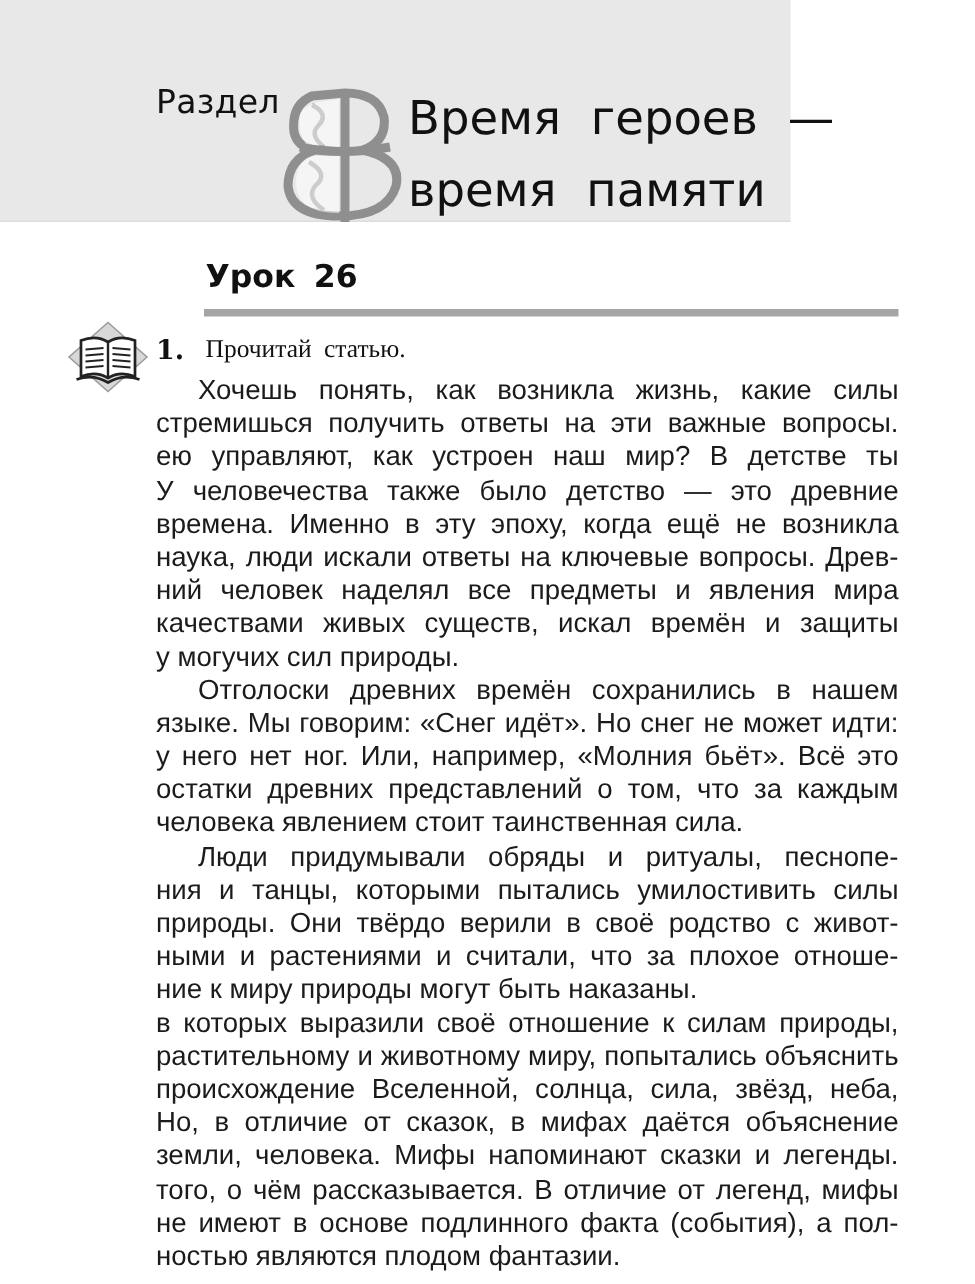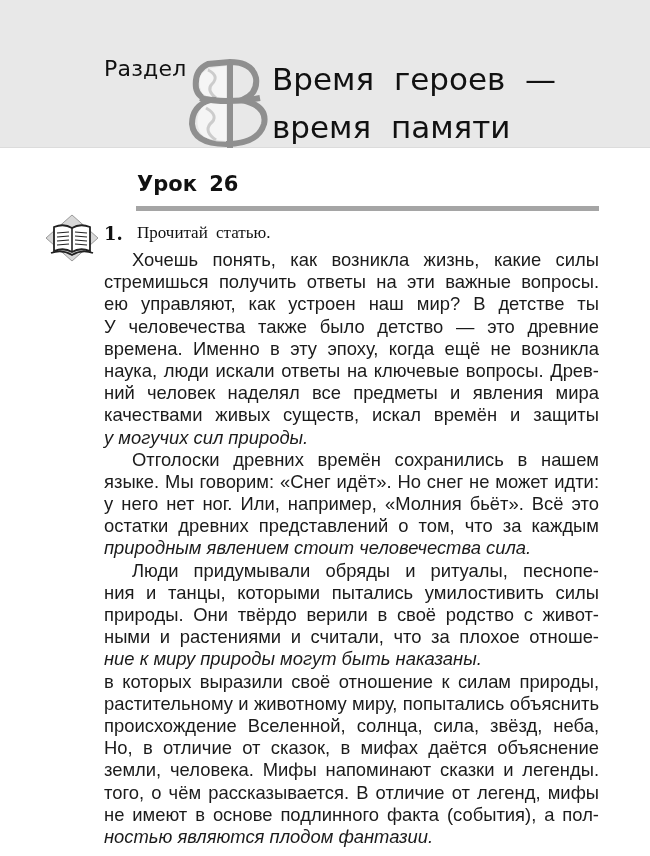"Раздел" .header-band { width: 650px -> 527px }
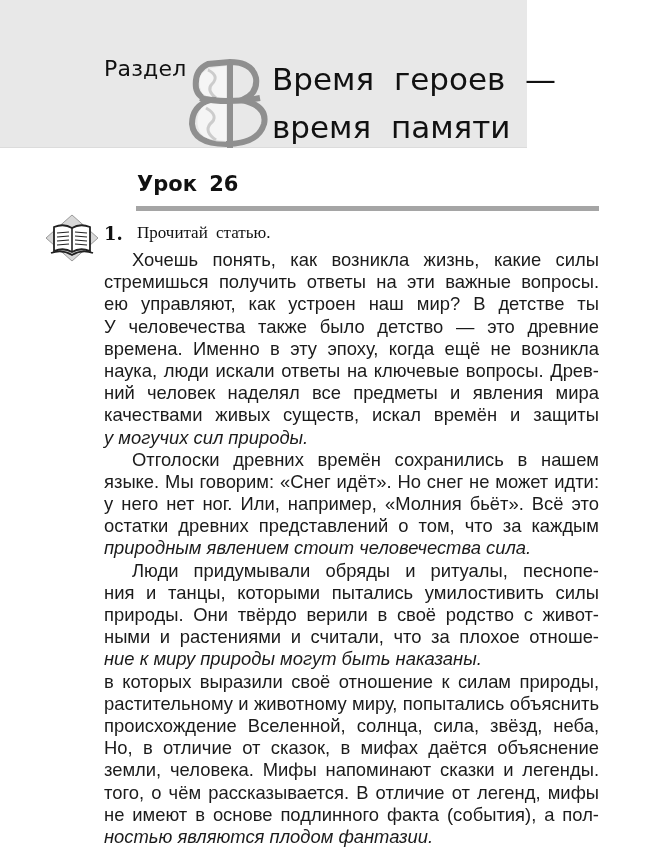"у могучих сил природы." .article .ln.last { font-style: italic -> none }
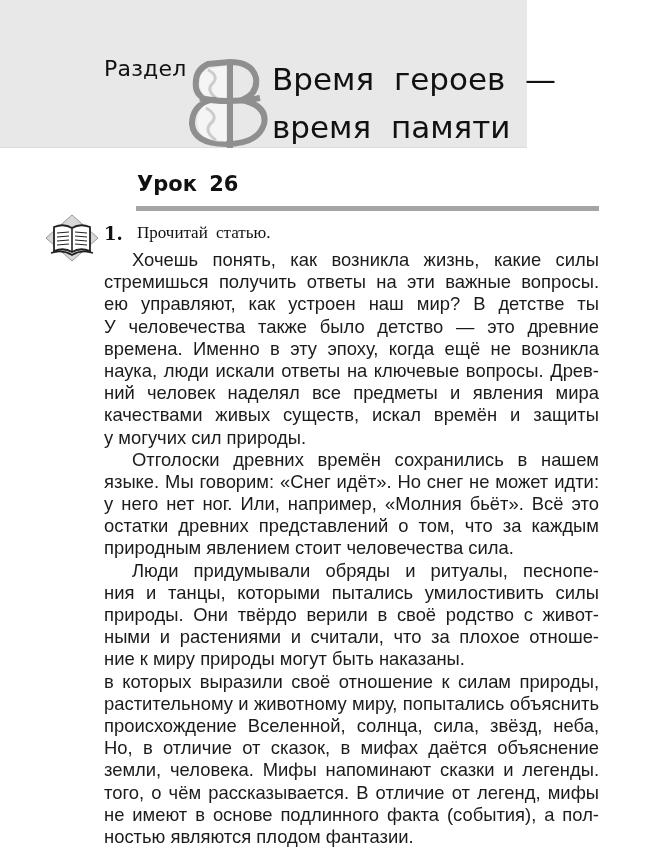"природным явлением стоит человечества" span.ln { text: природным явлением стоит человечества -> человека явлением стоит таинственная }
